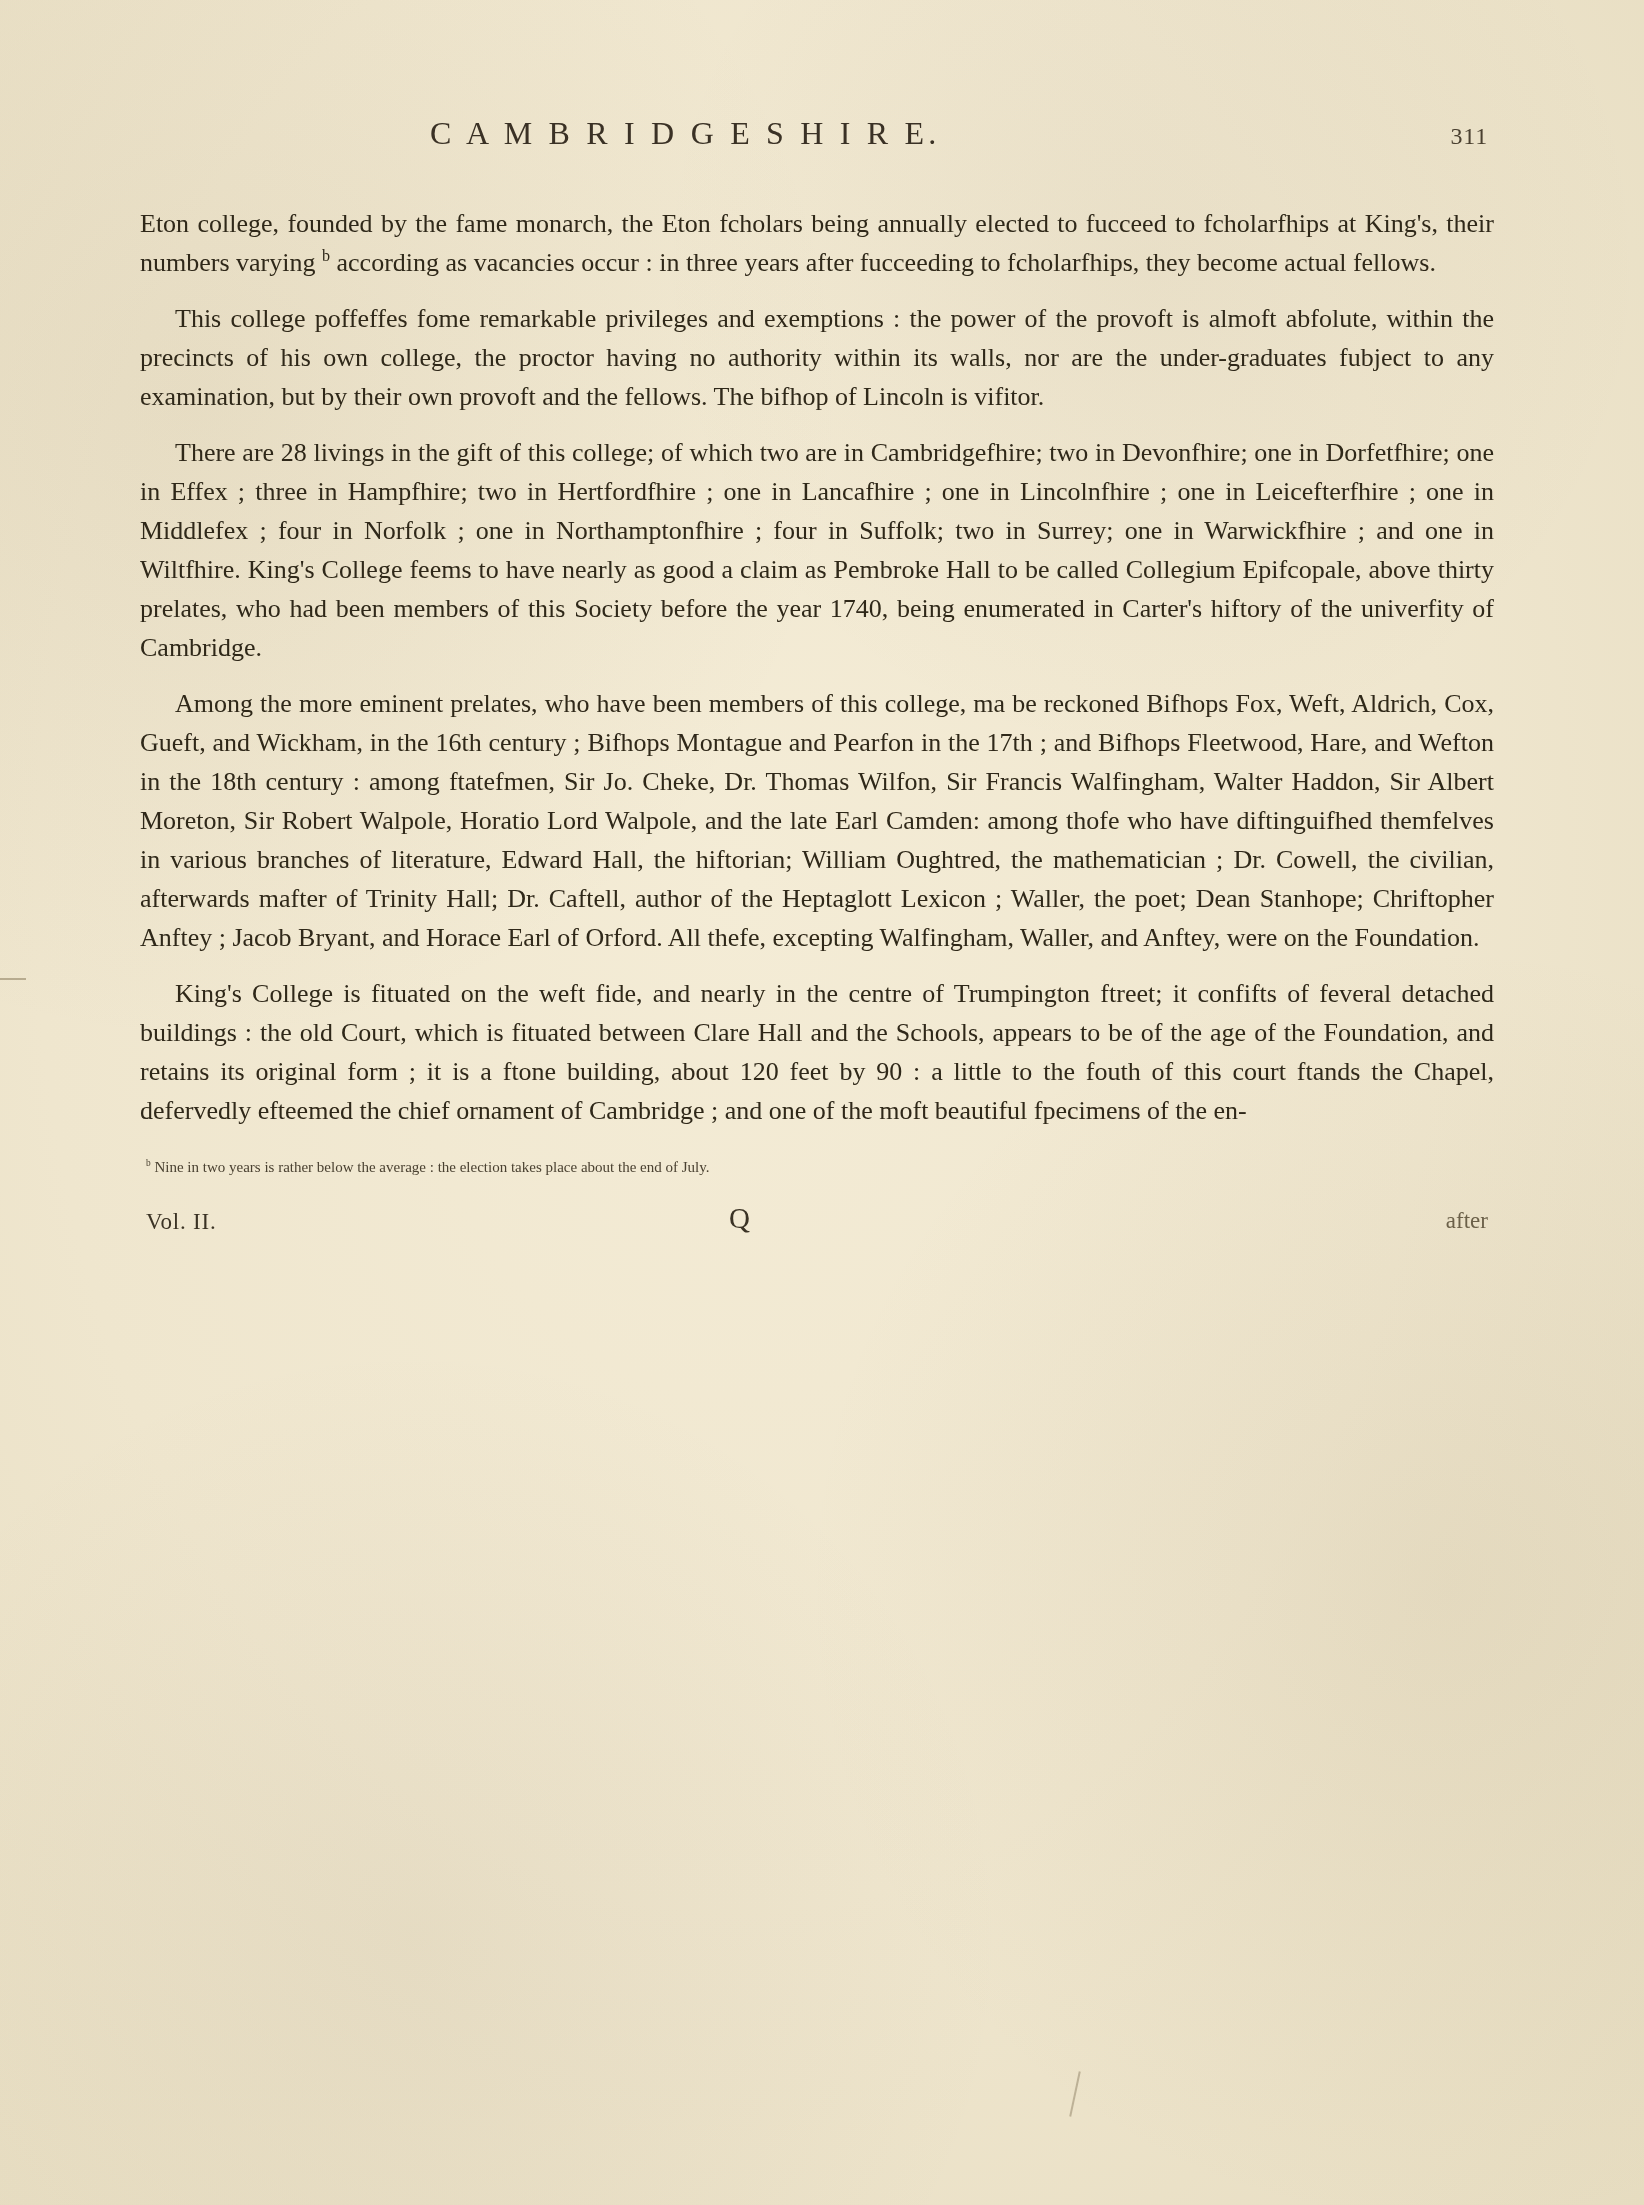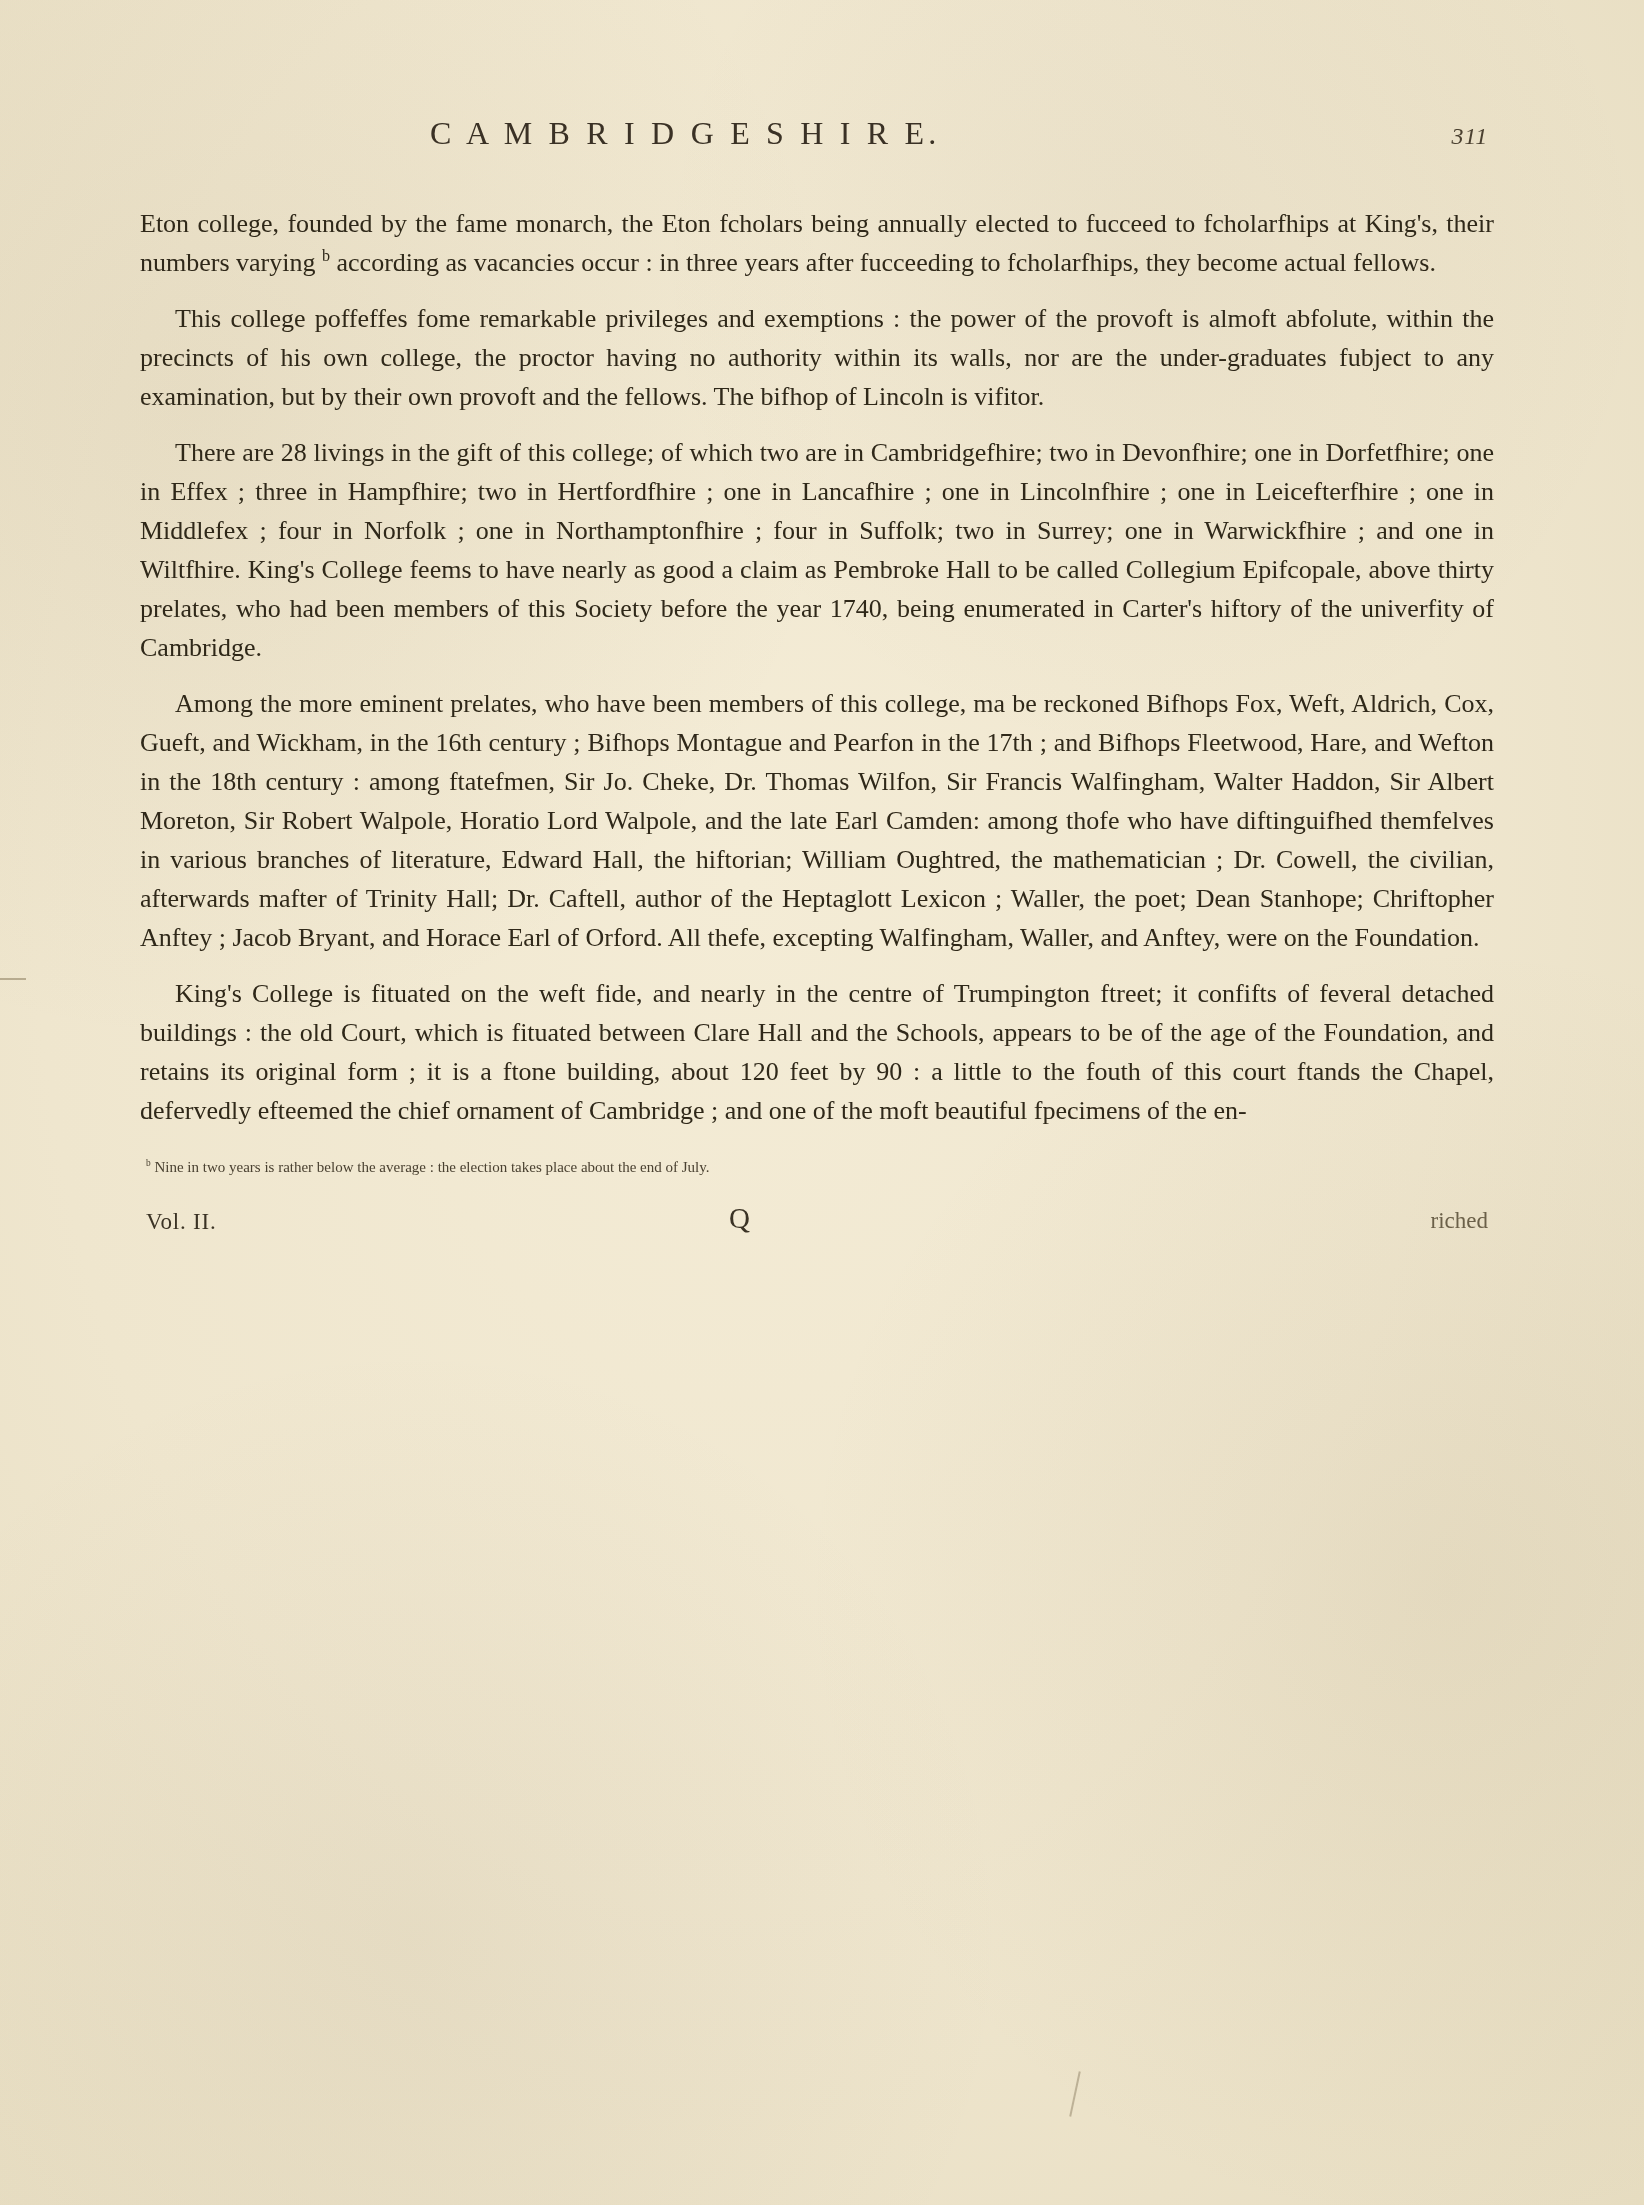"311" .page-number { font-style: italic -> none }
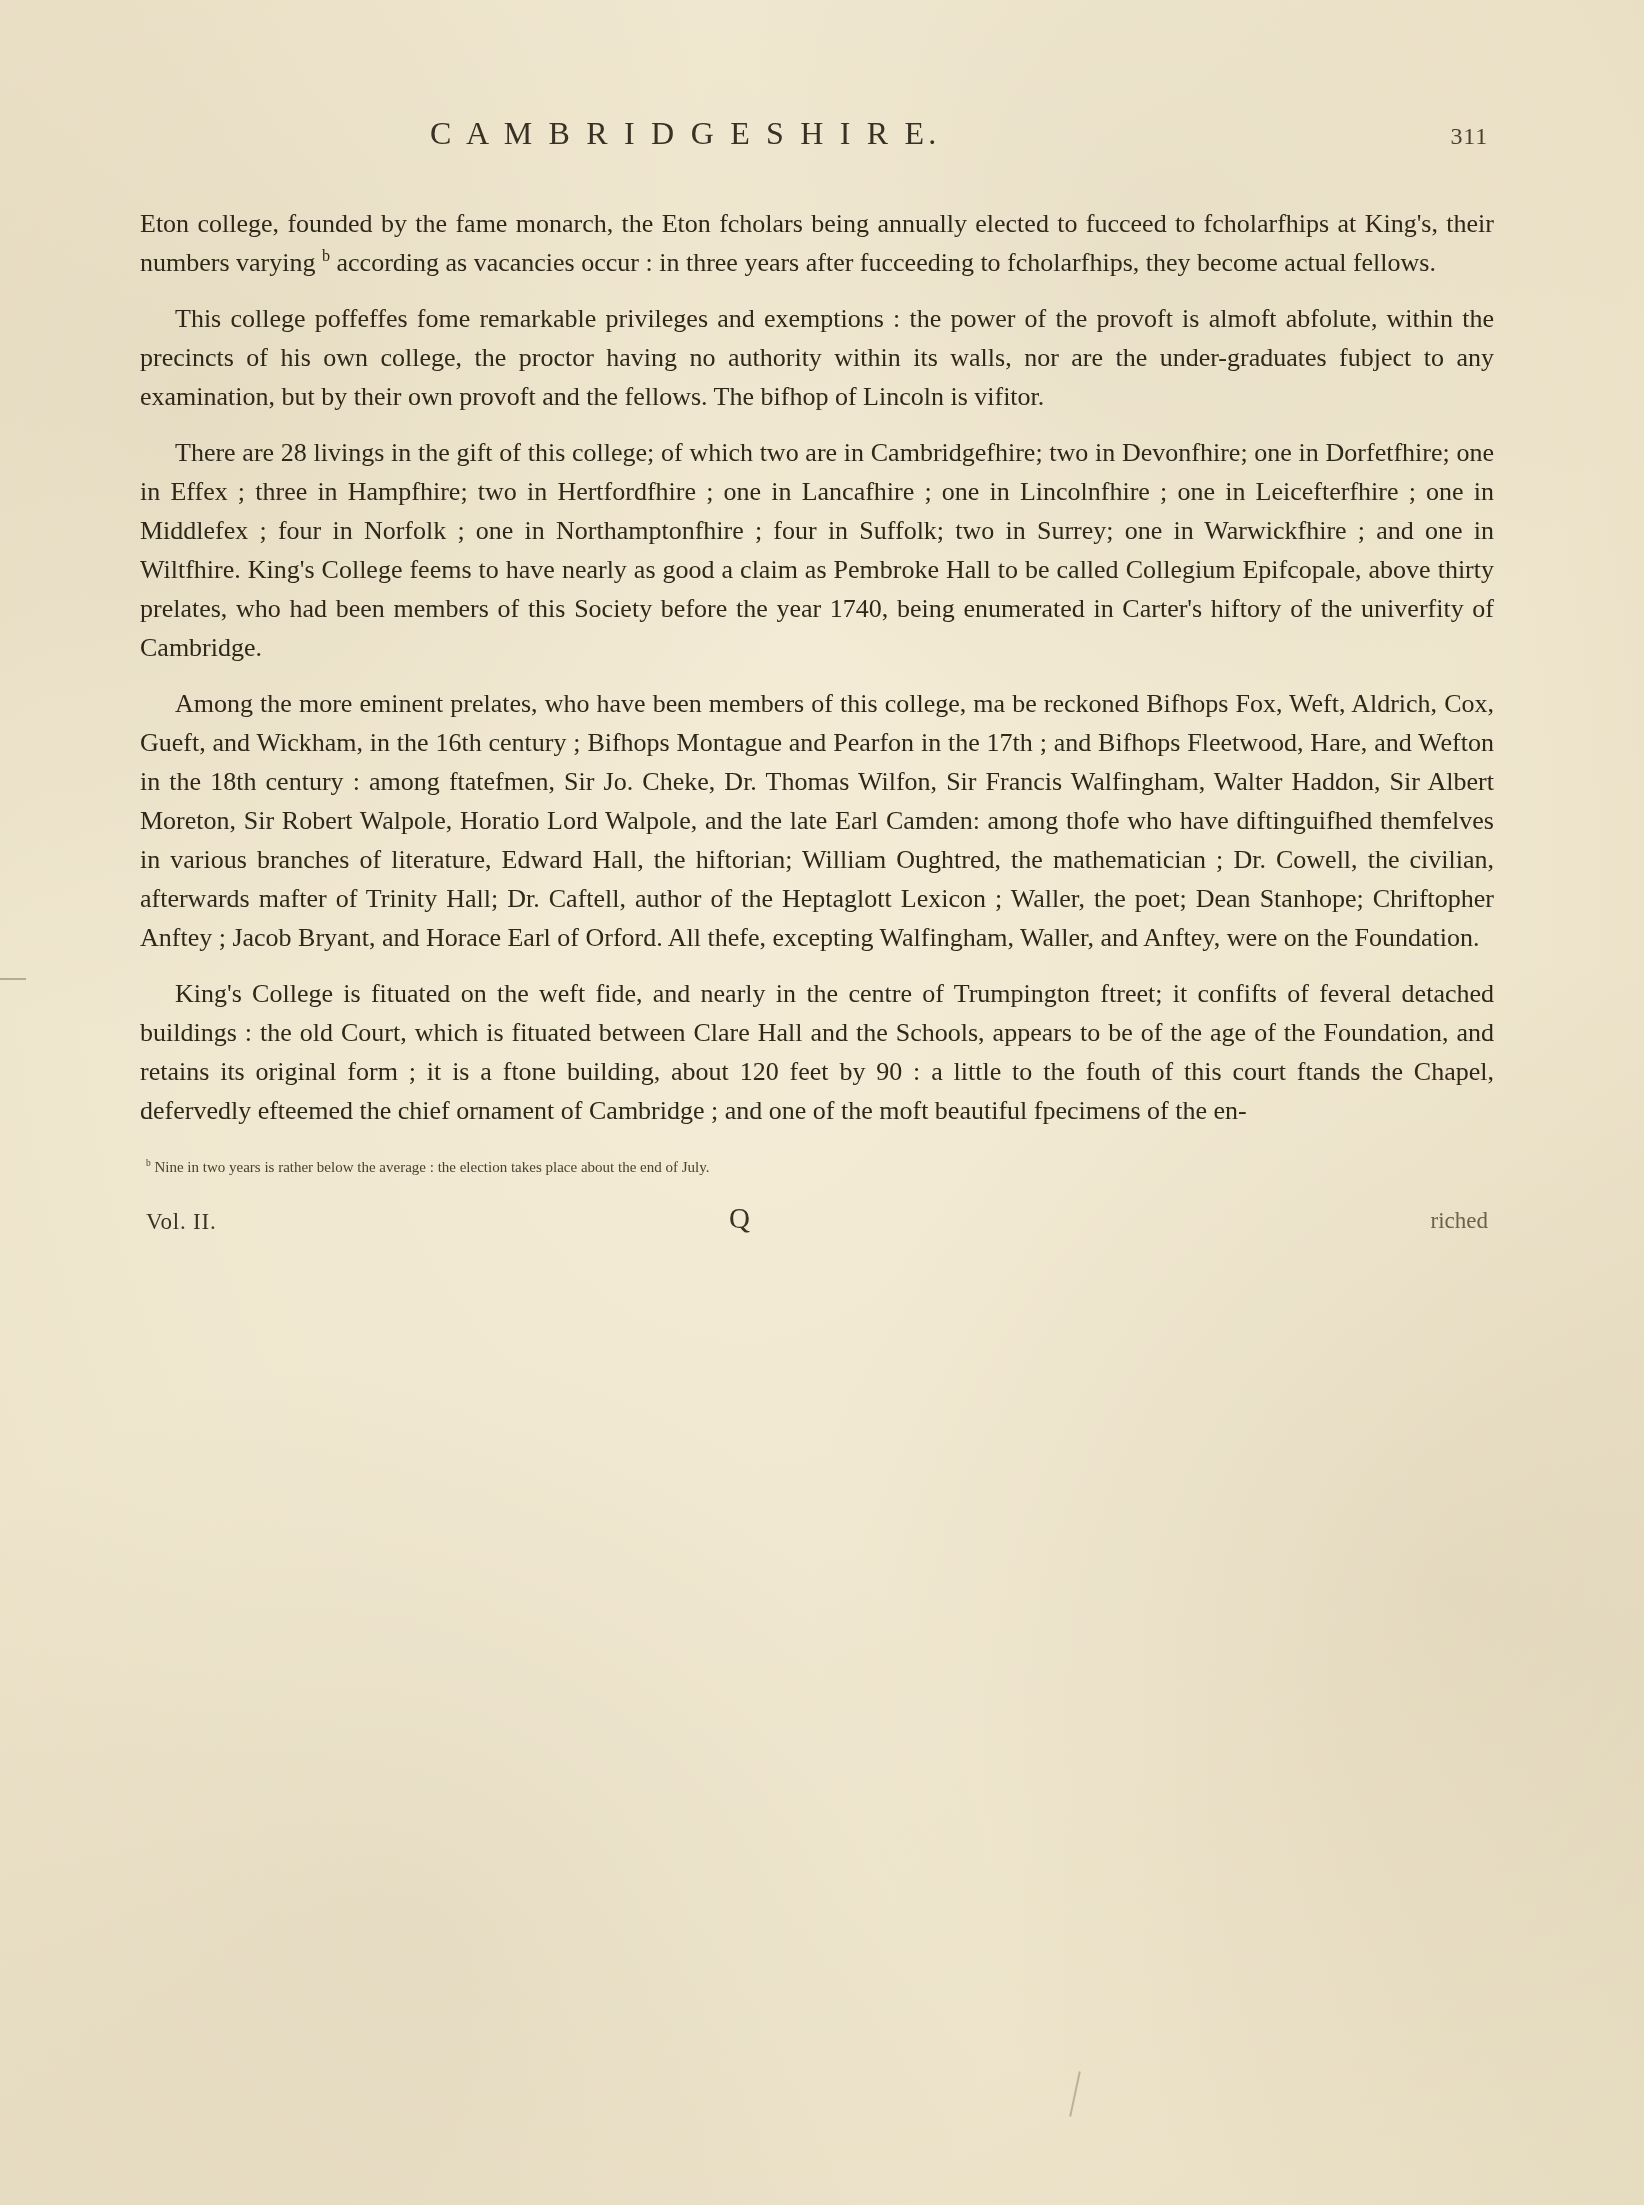"riched" div.catchword { text: riched -> after }
